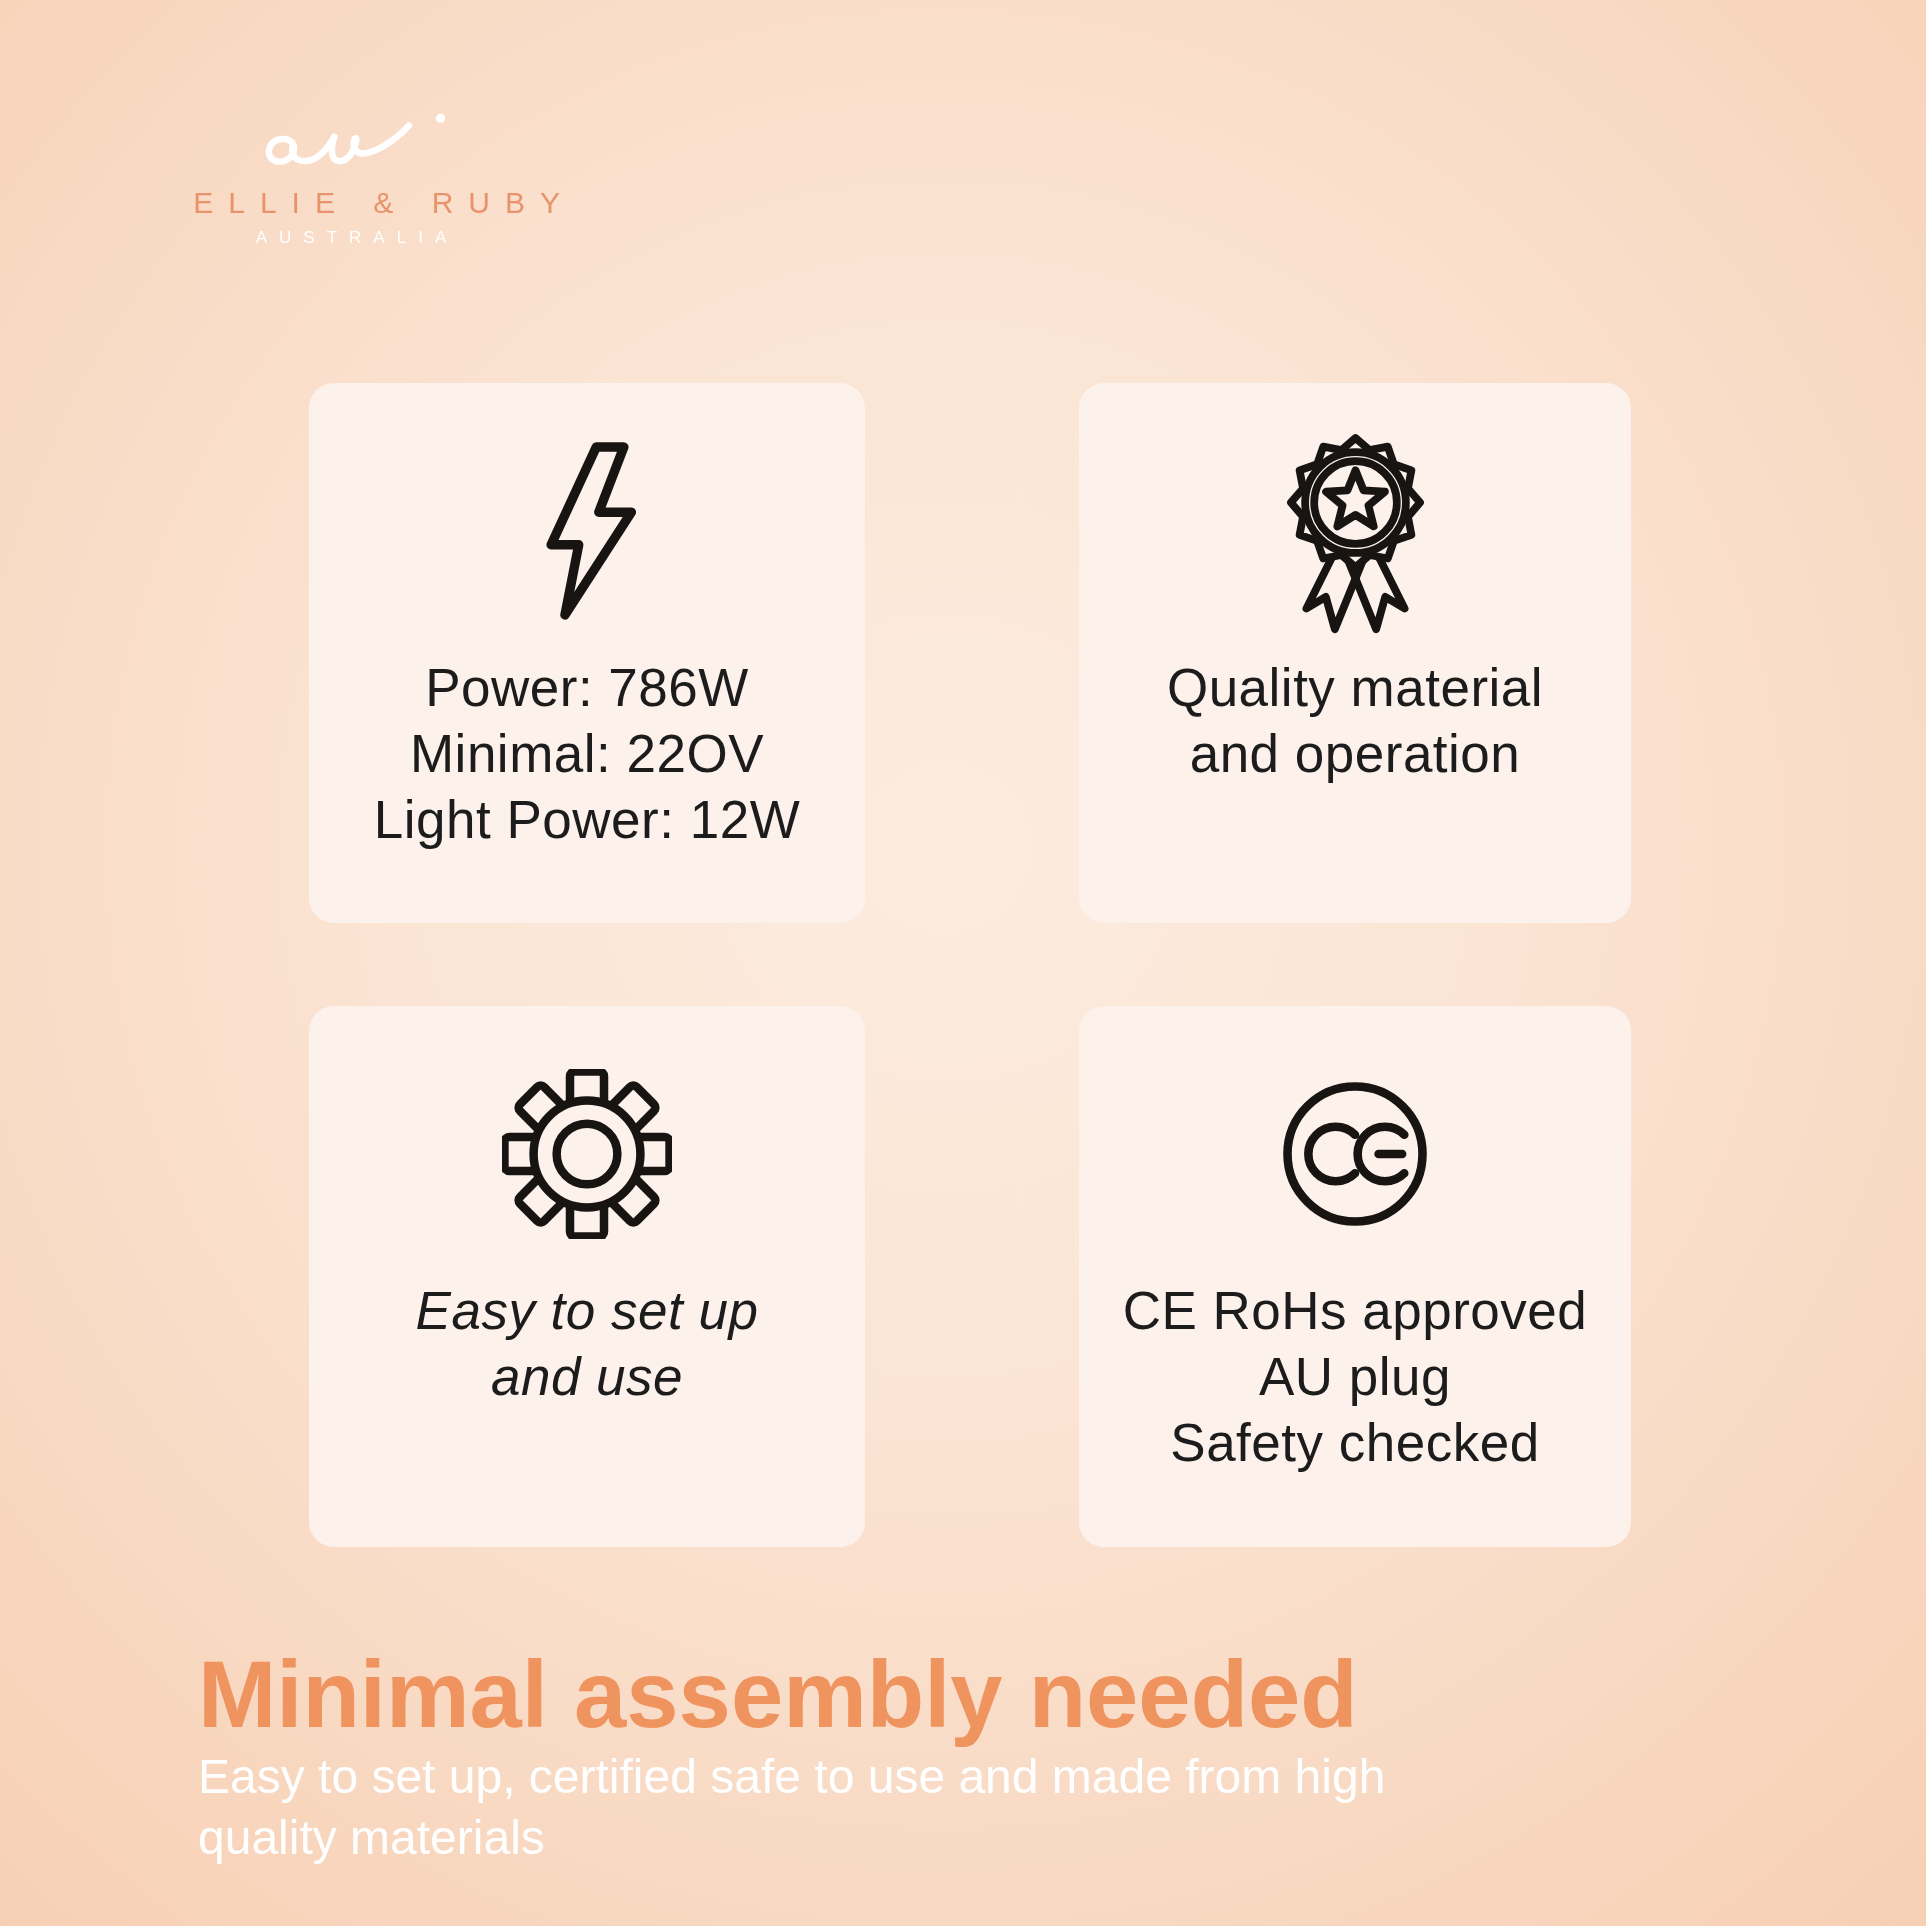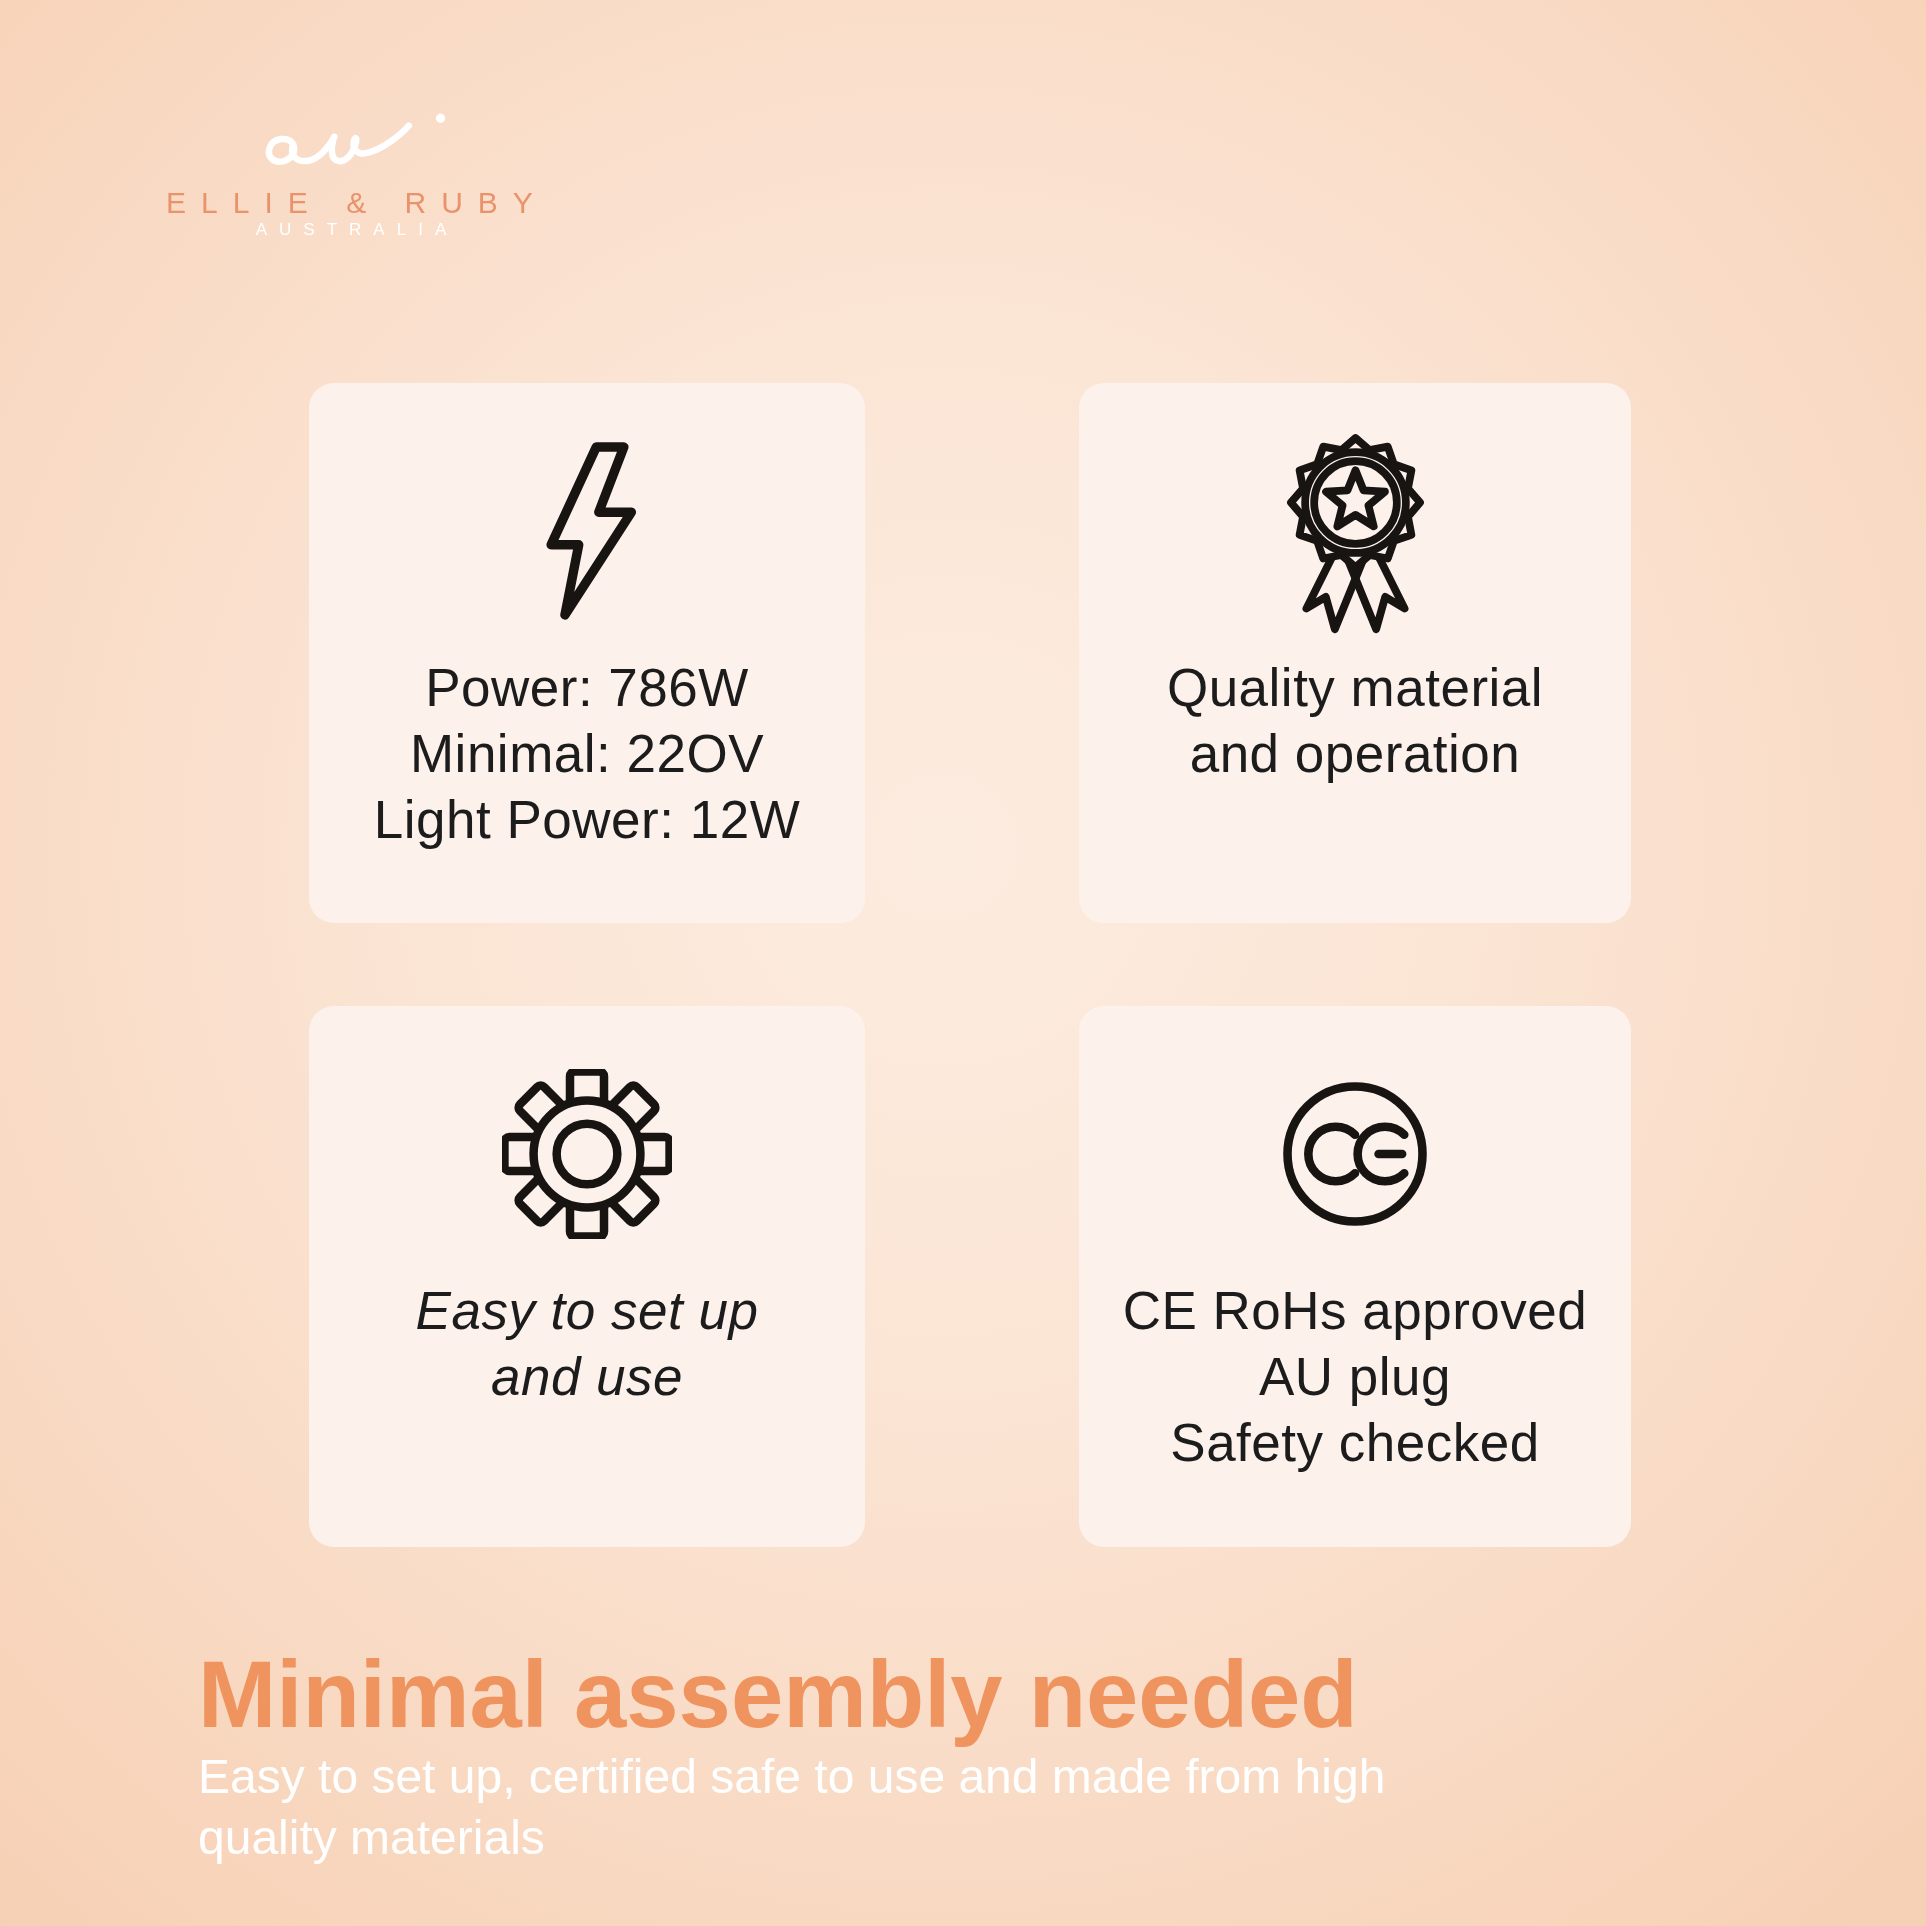"ELLIE & RUBY" .brand-name { text-align: none -> right }
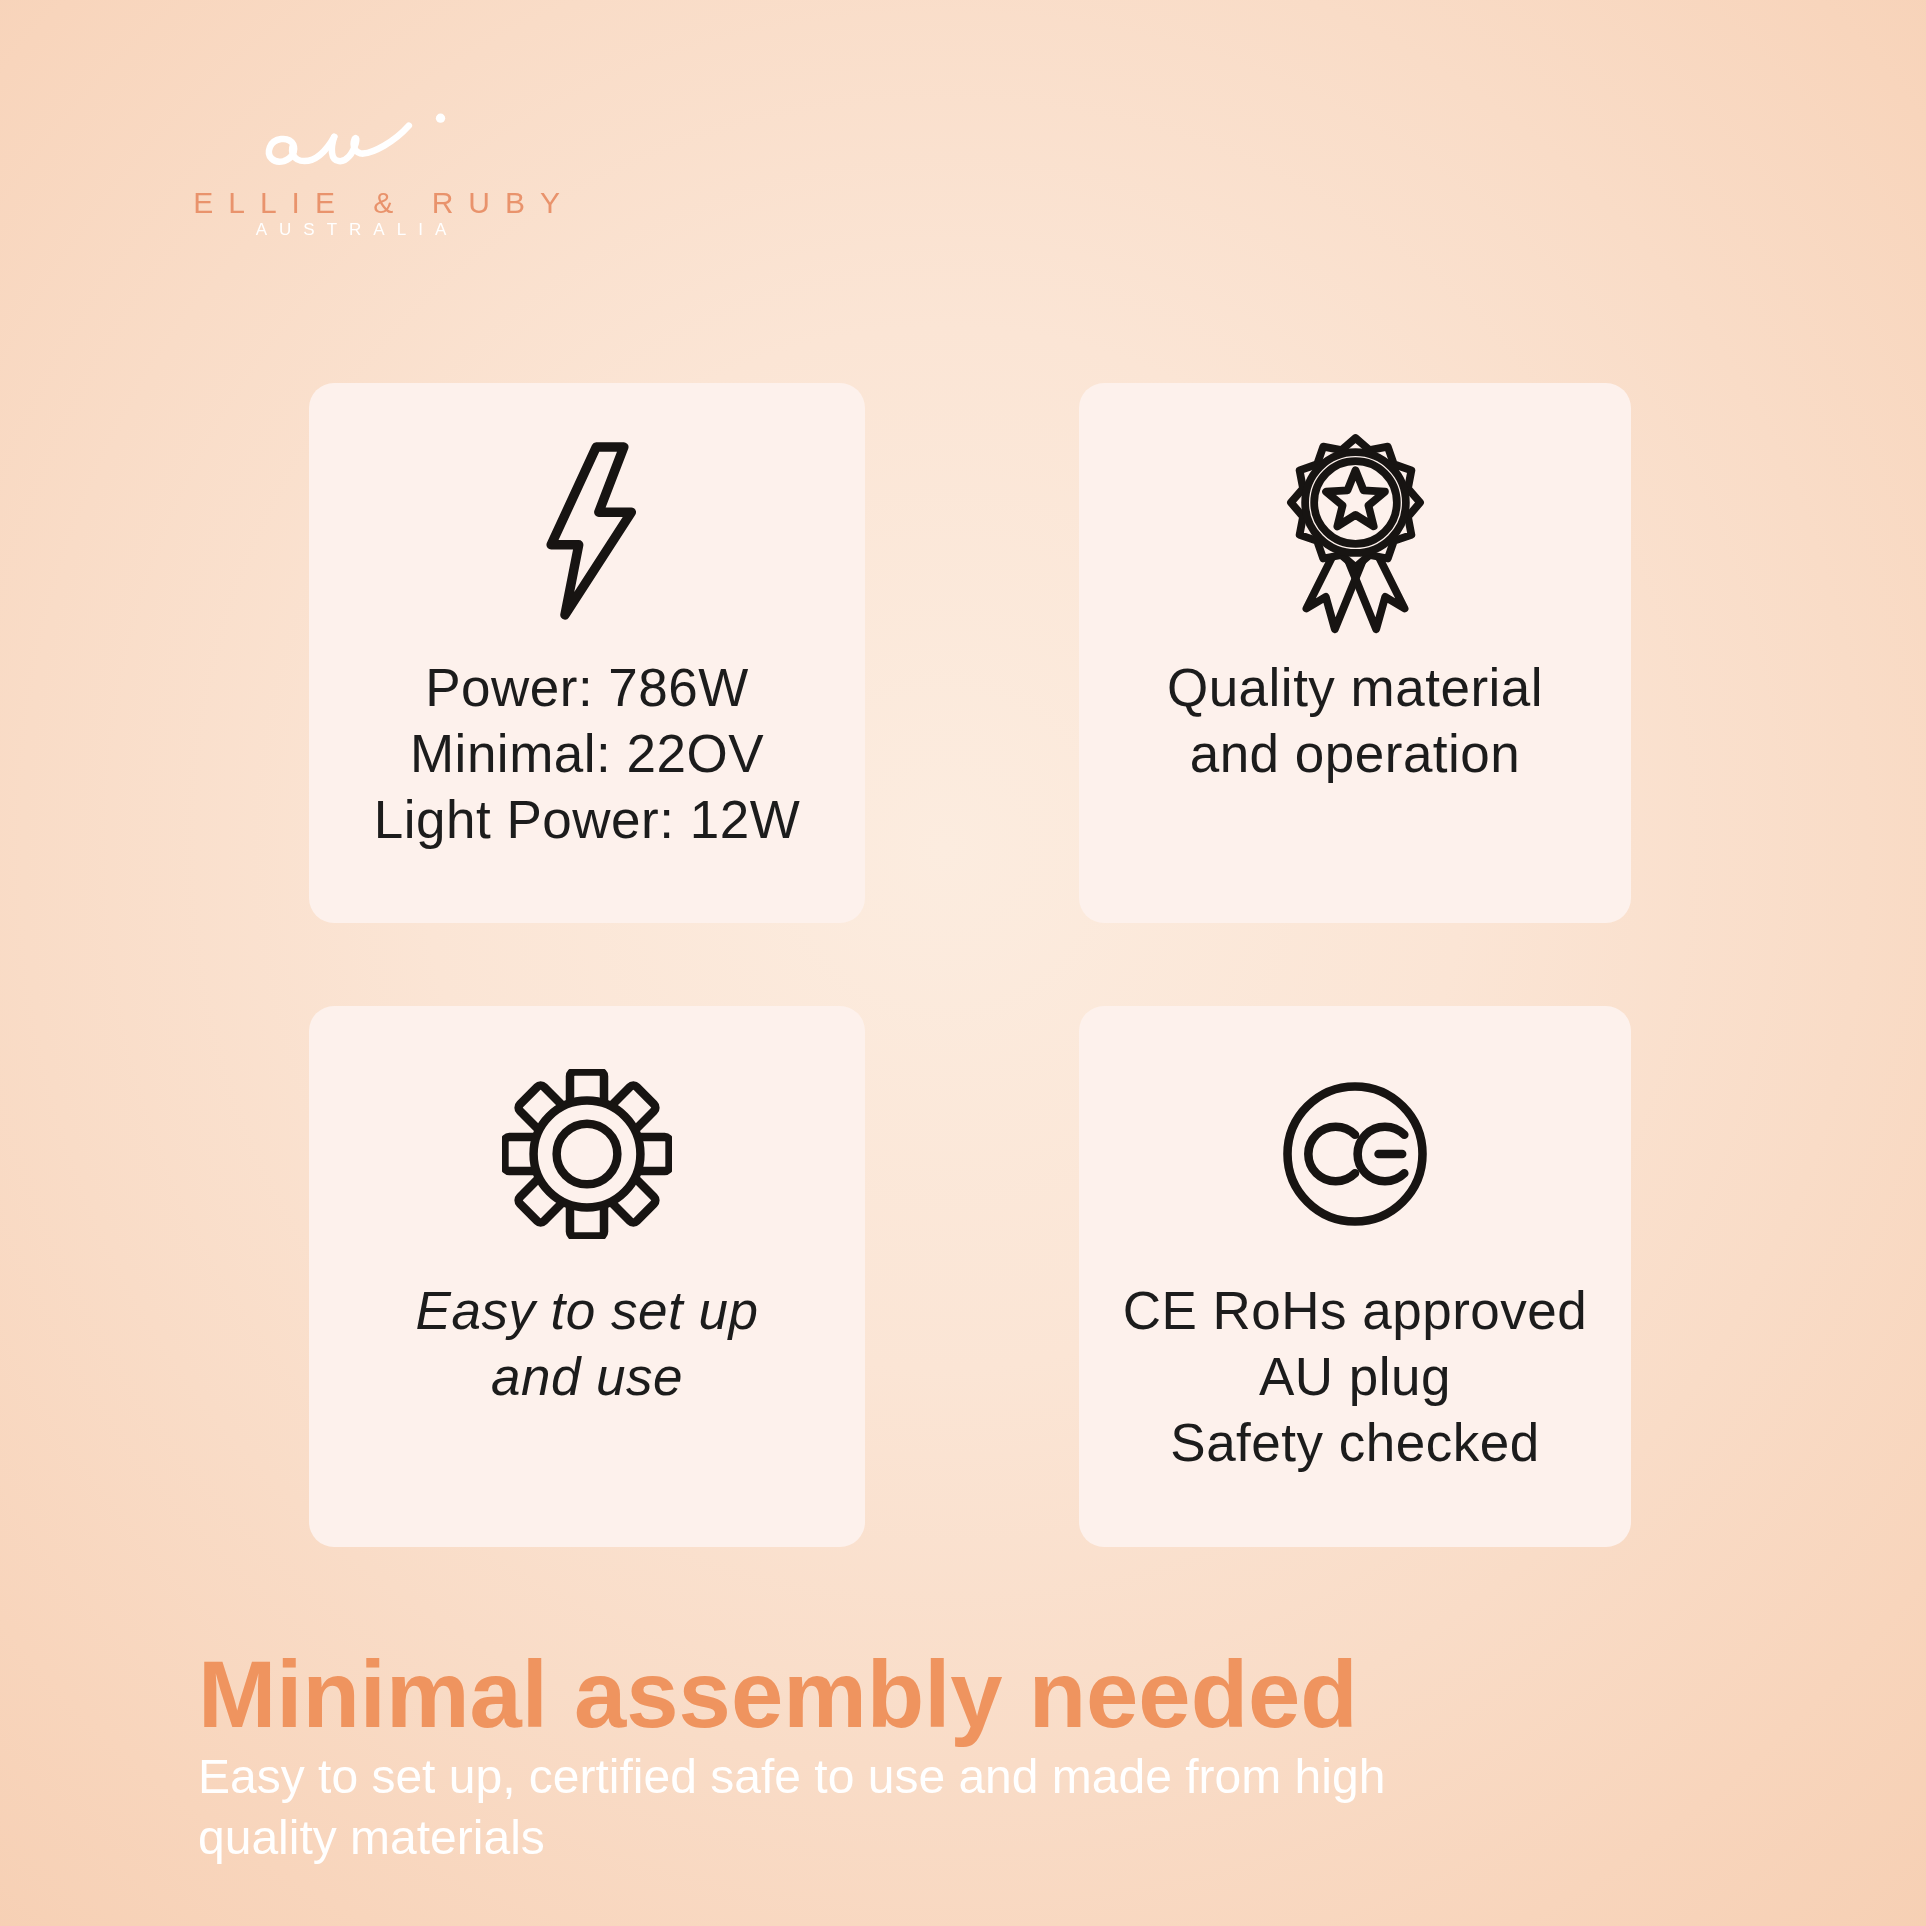"AUSTRALIA" .brand-country { margin-top: none -> 8px }
